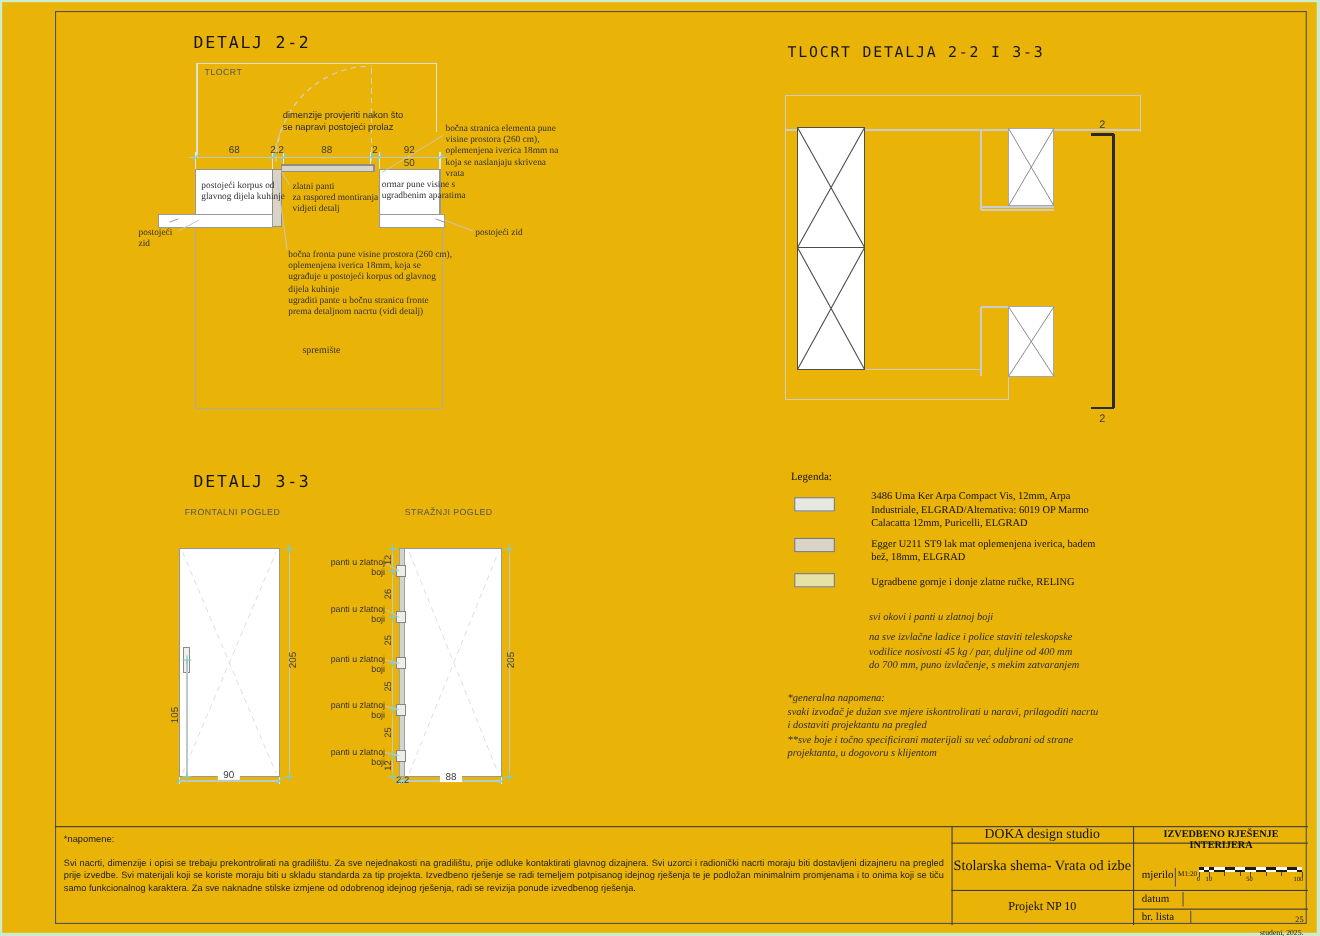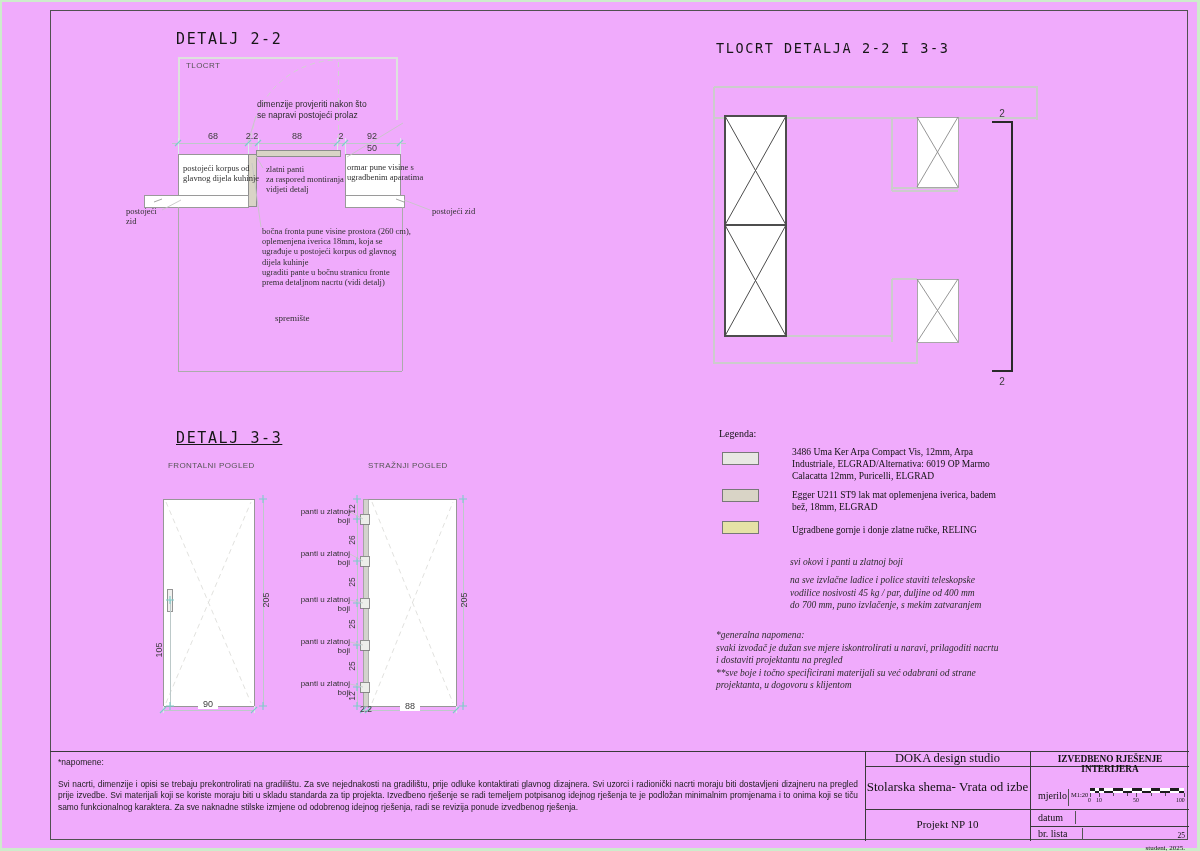"DETALJ 2-2" .canvas { background: #f0abfc -> #eab308 }
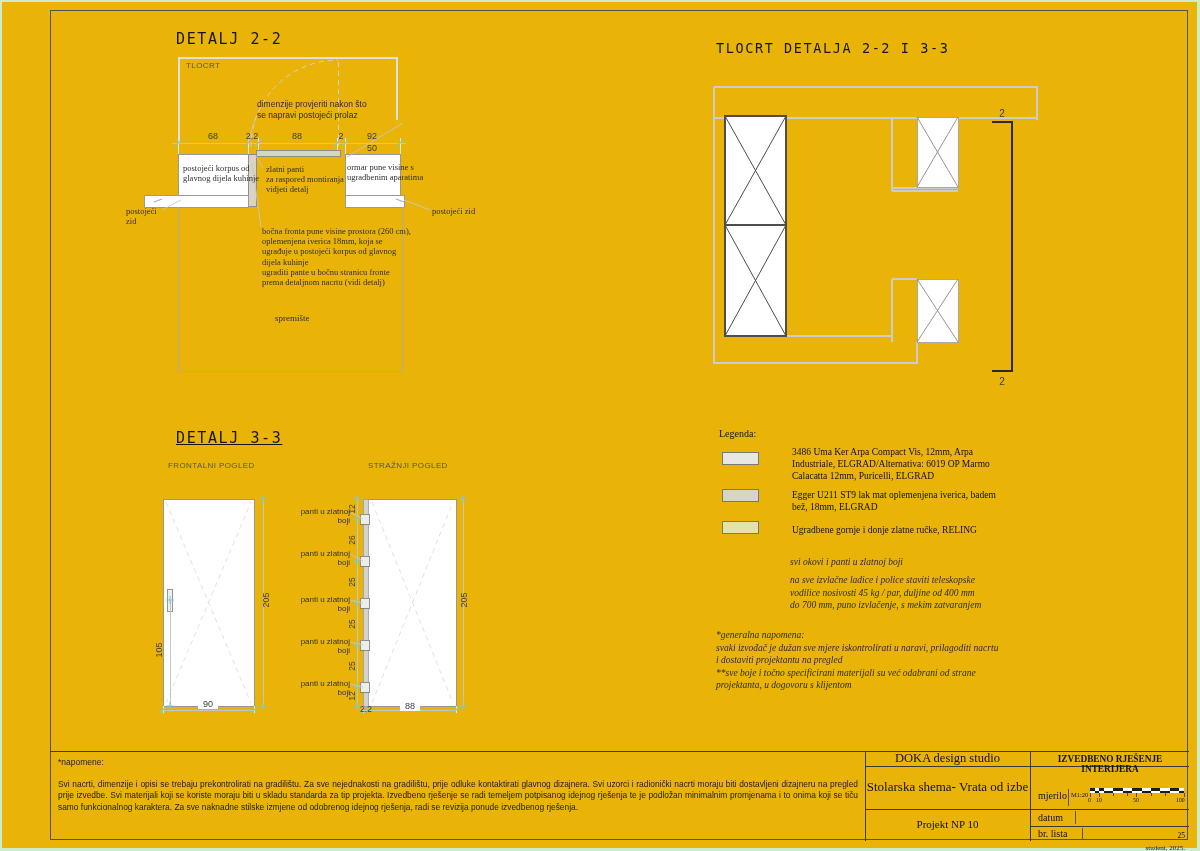"bočna stranica elementa pune" div.abs { html: none -> <div>bočna stranica elementa pune visine prostora (260 cm), oplemenjena iverica 18mm na koja se naslanjaju skrivena vrata</div> }
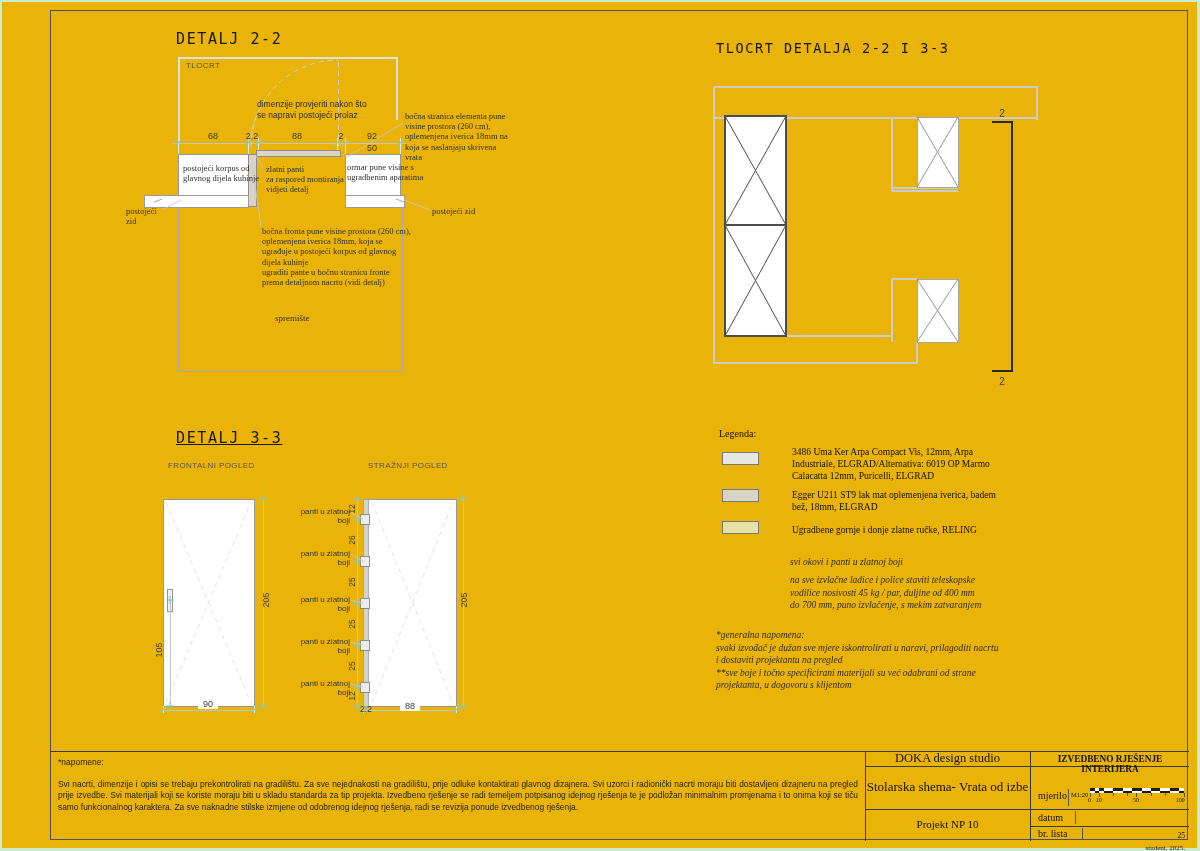"DETALJ 3-3" div.abs { text-decoration: underline -> none }
